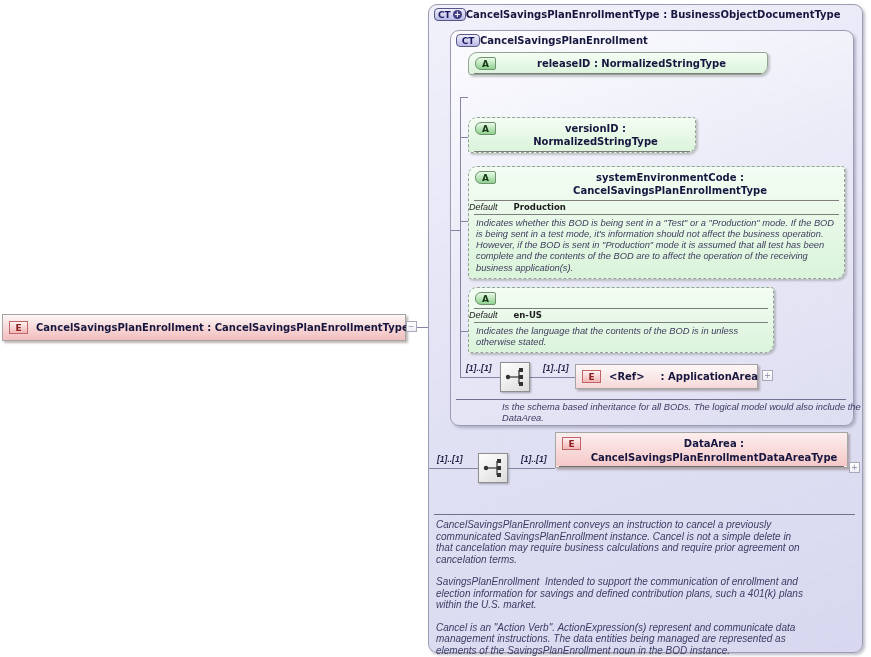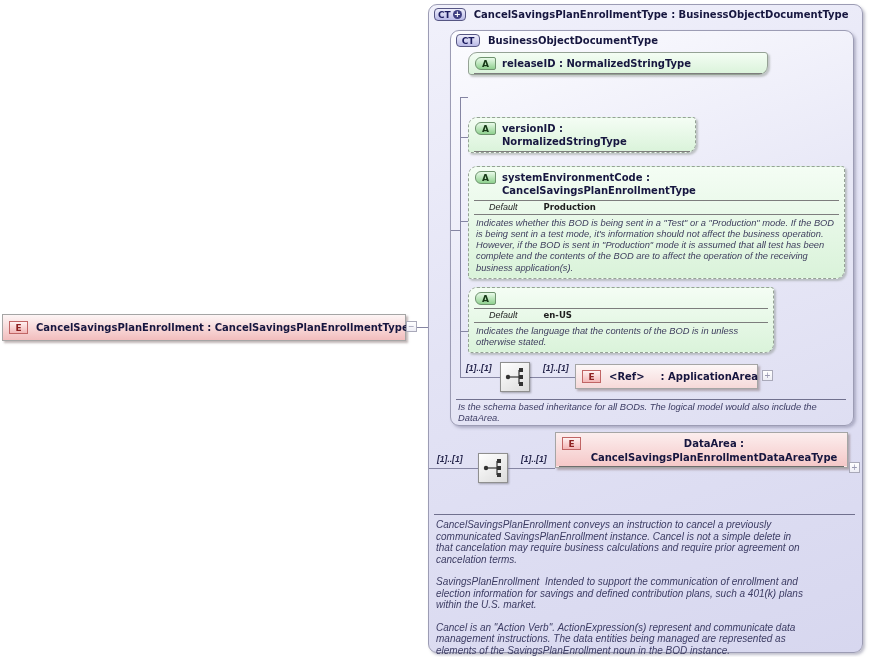"CT" .boxtitle { gap: 8px -> none }
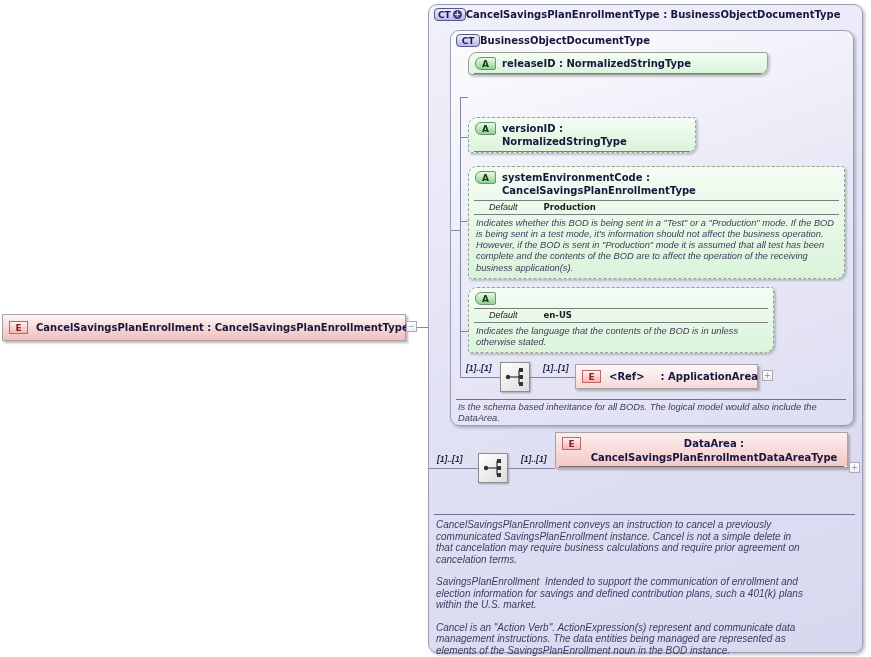"BusinessObjectDocumentType" span { text: BusinessObjectDocumentType -> CancelSavingsPlanEnrollment }
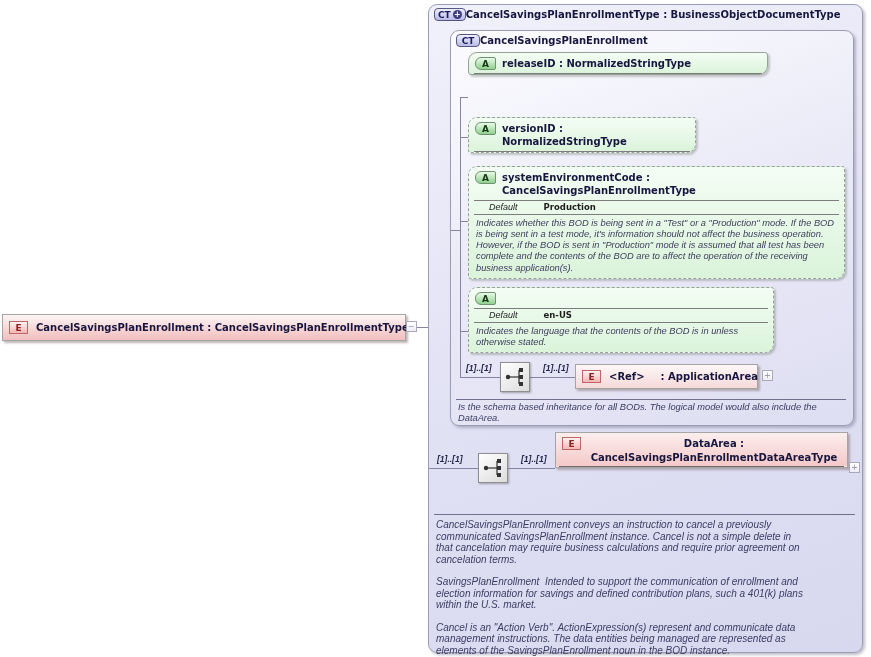"releaseID : NormalizedStringType" .attrtitle .tt { text-align: none -> center }
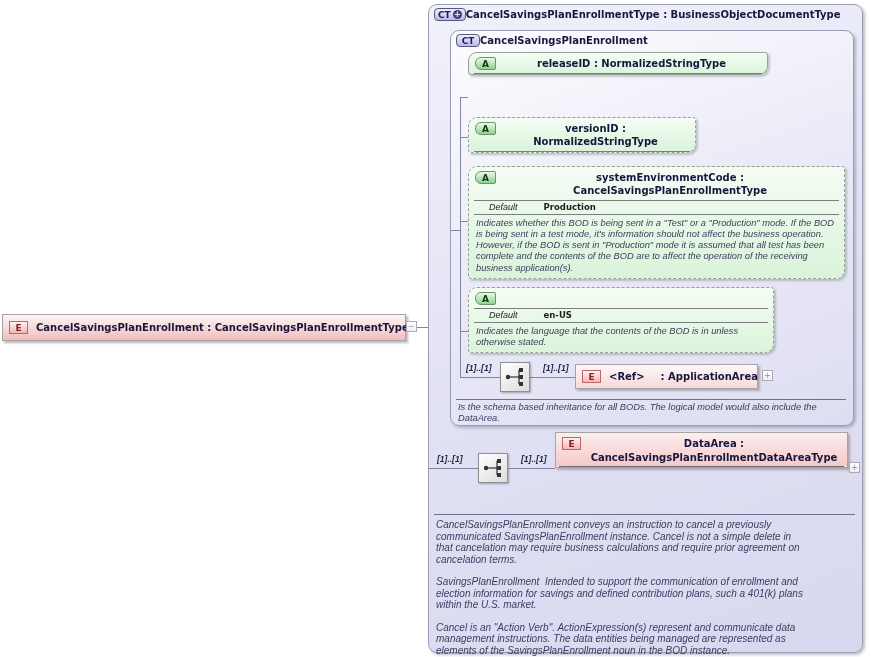"Default" .defrow { gap: 26px -> 16px; padding: 1px 20px -> 1px 0 }
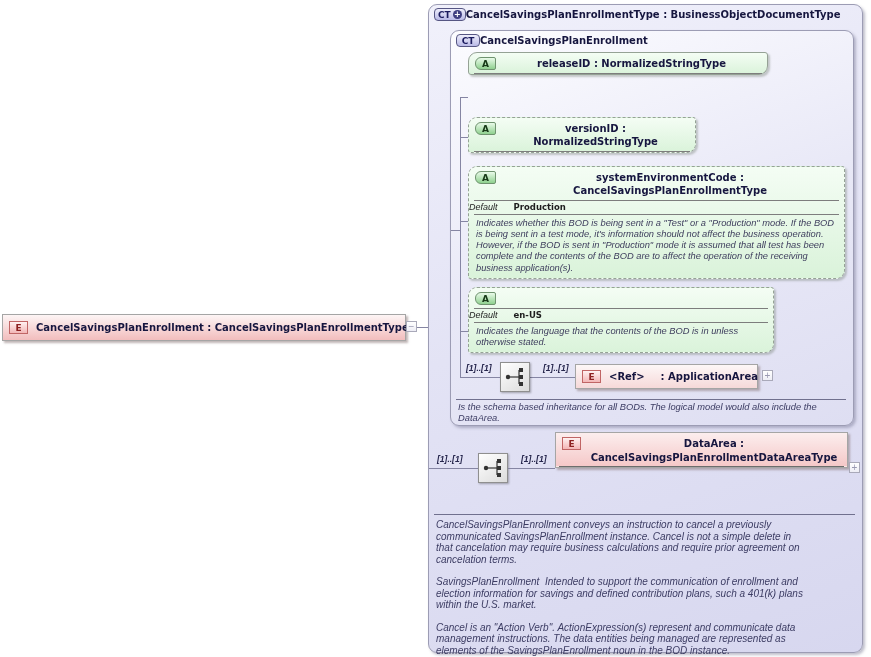"Is the schema based inheritance" .innerdoc { margin-left: none -> 44px }
